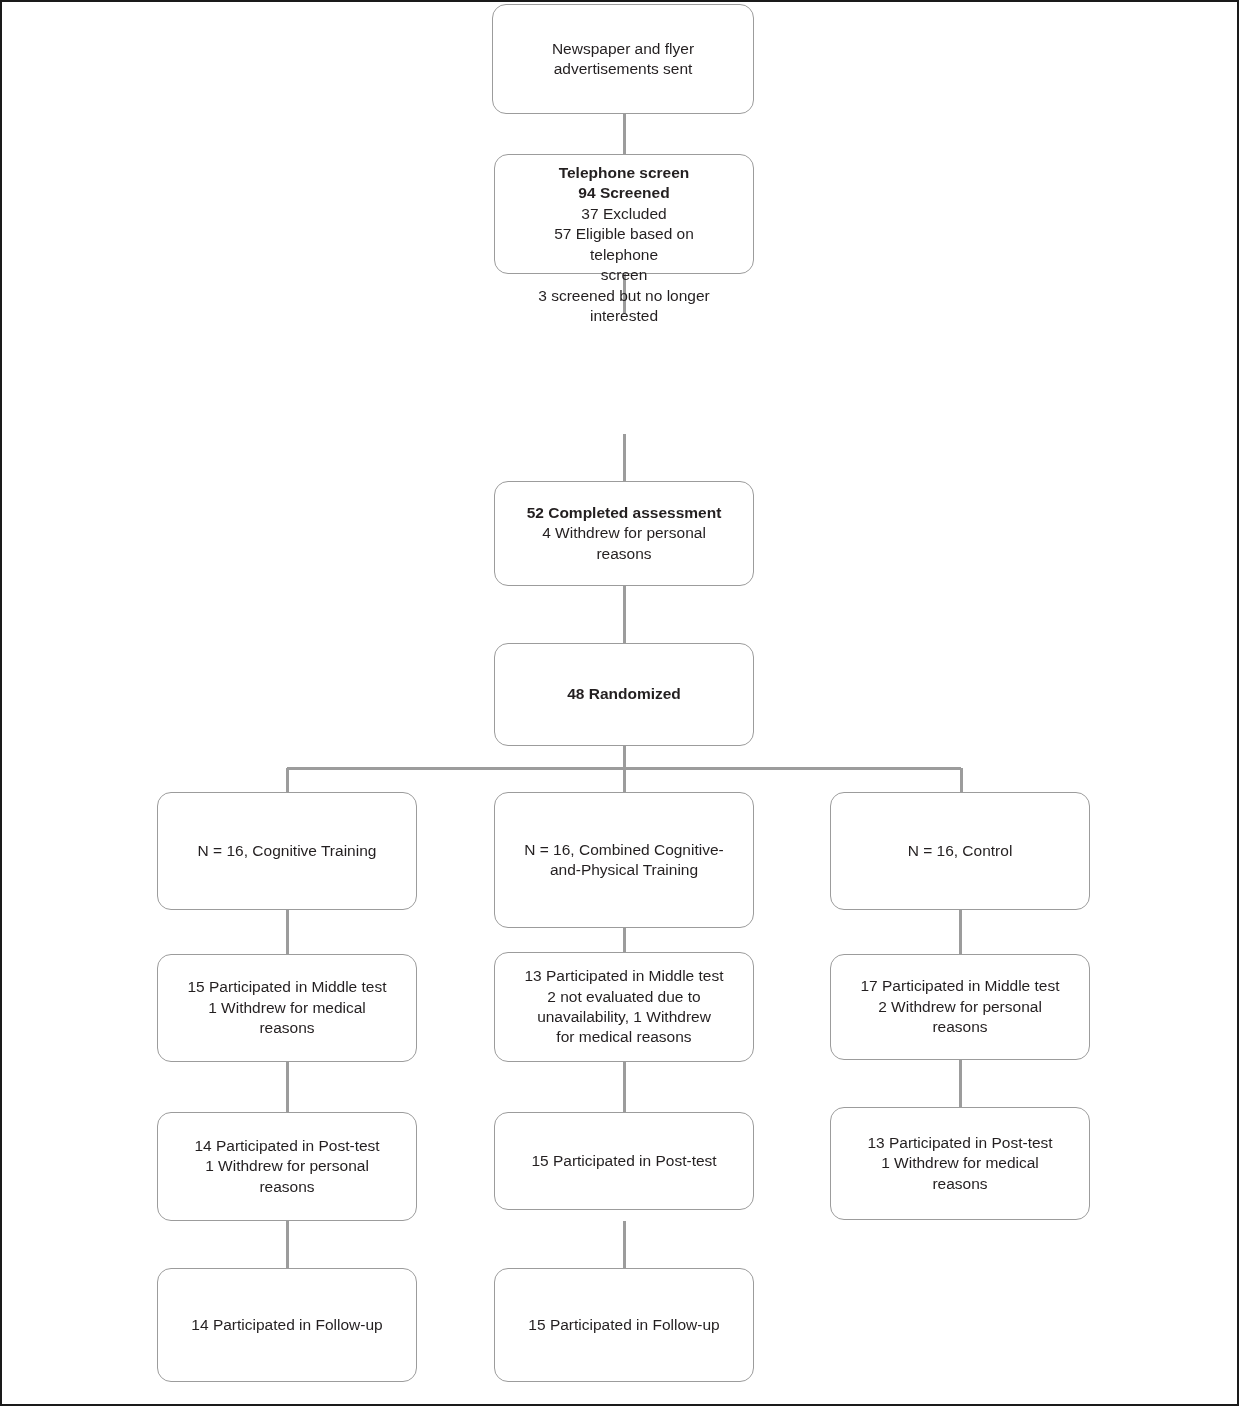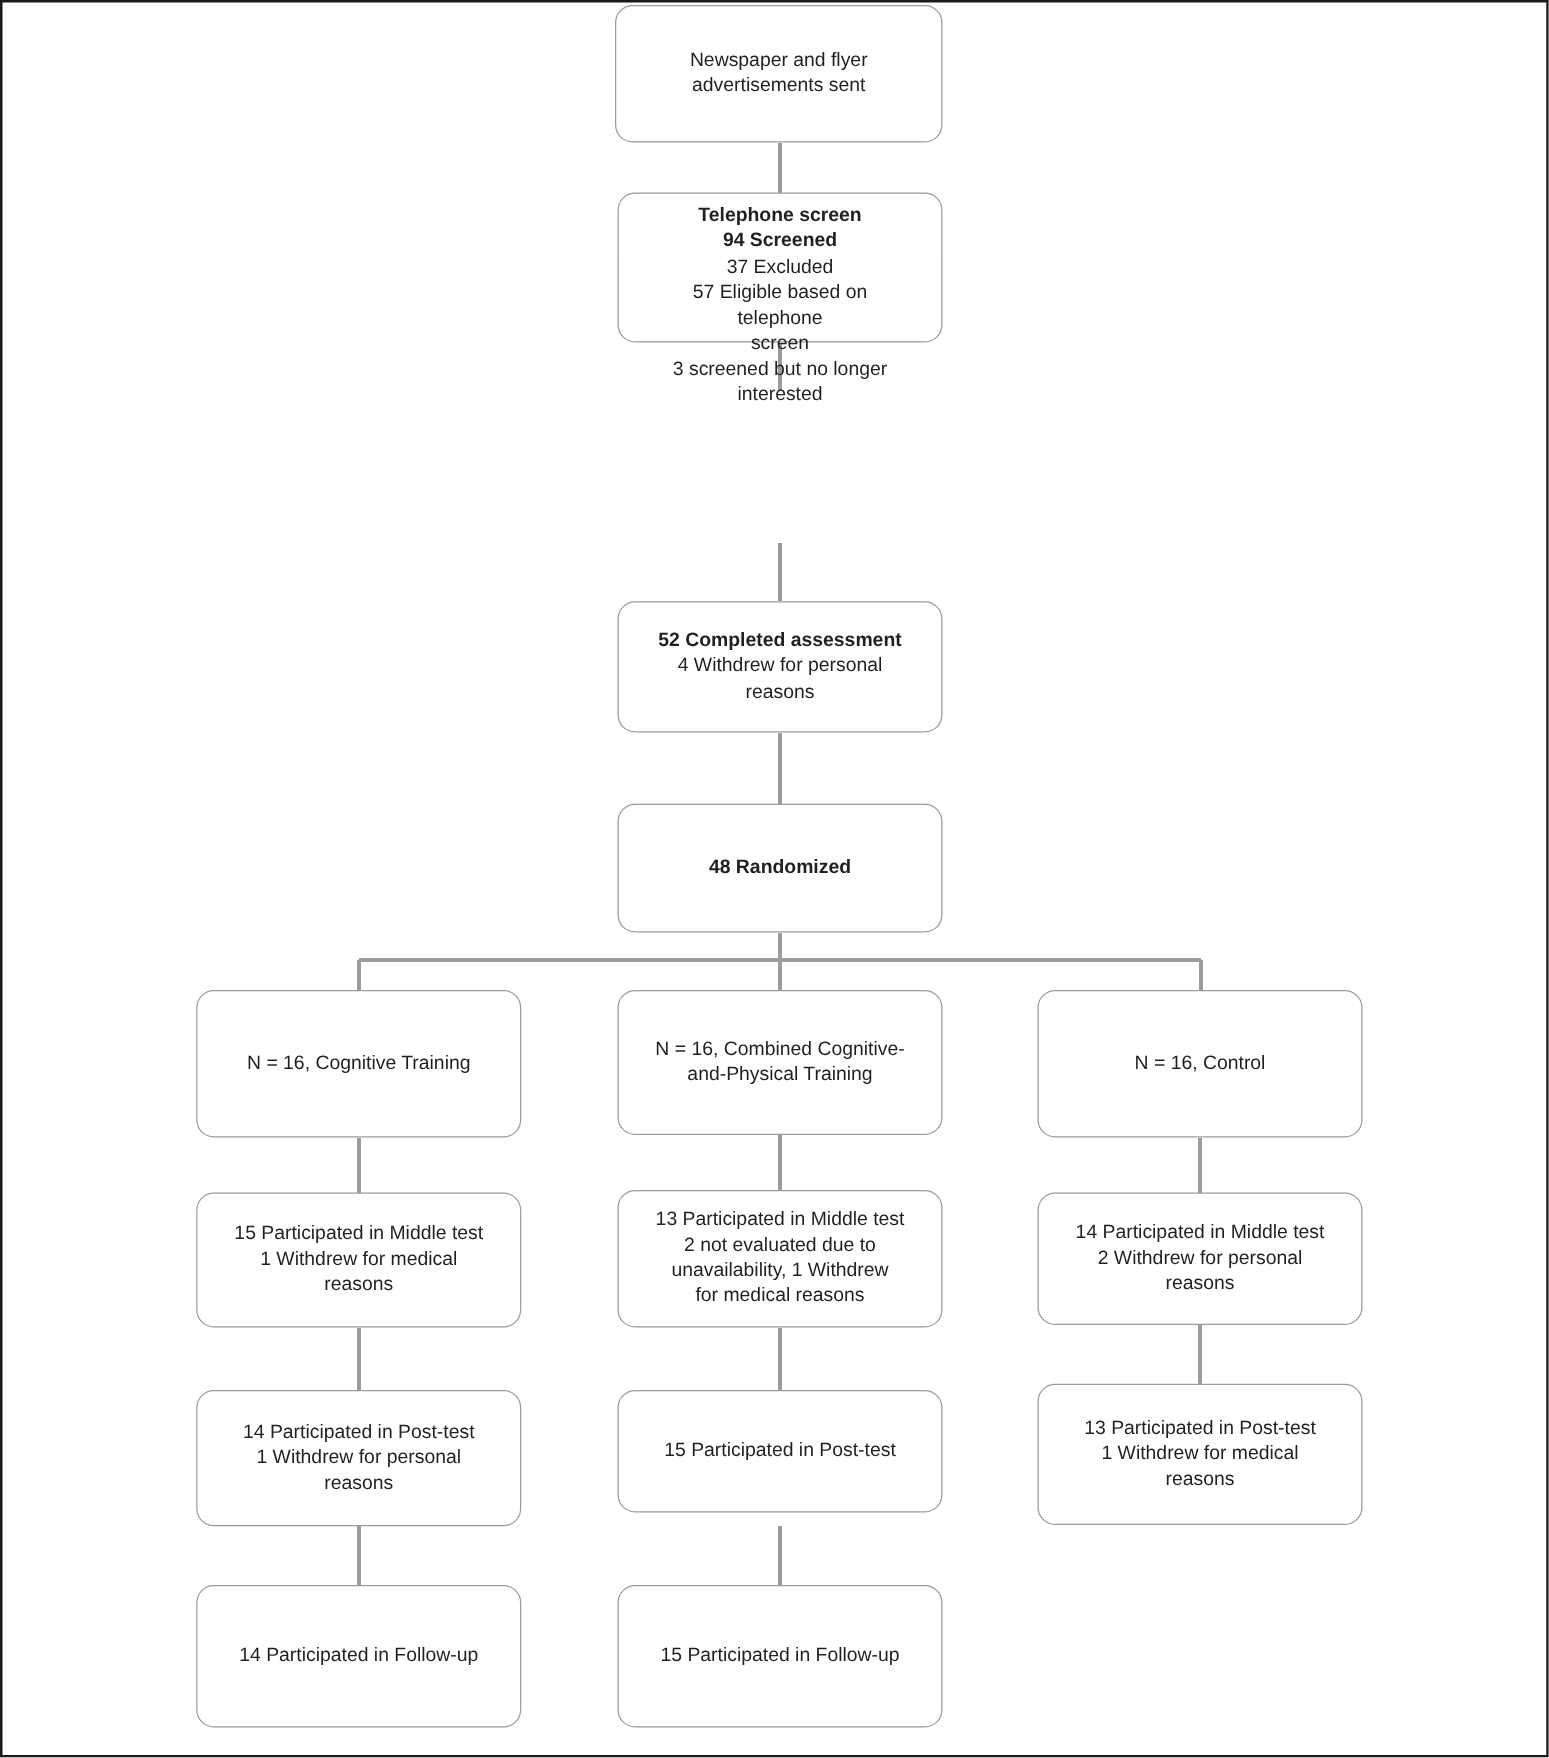"N = 16, Combined Cognitive-" div.node { height: 116px -> 136px }
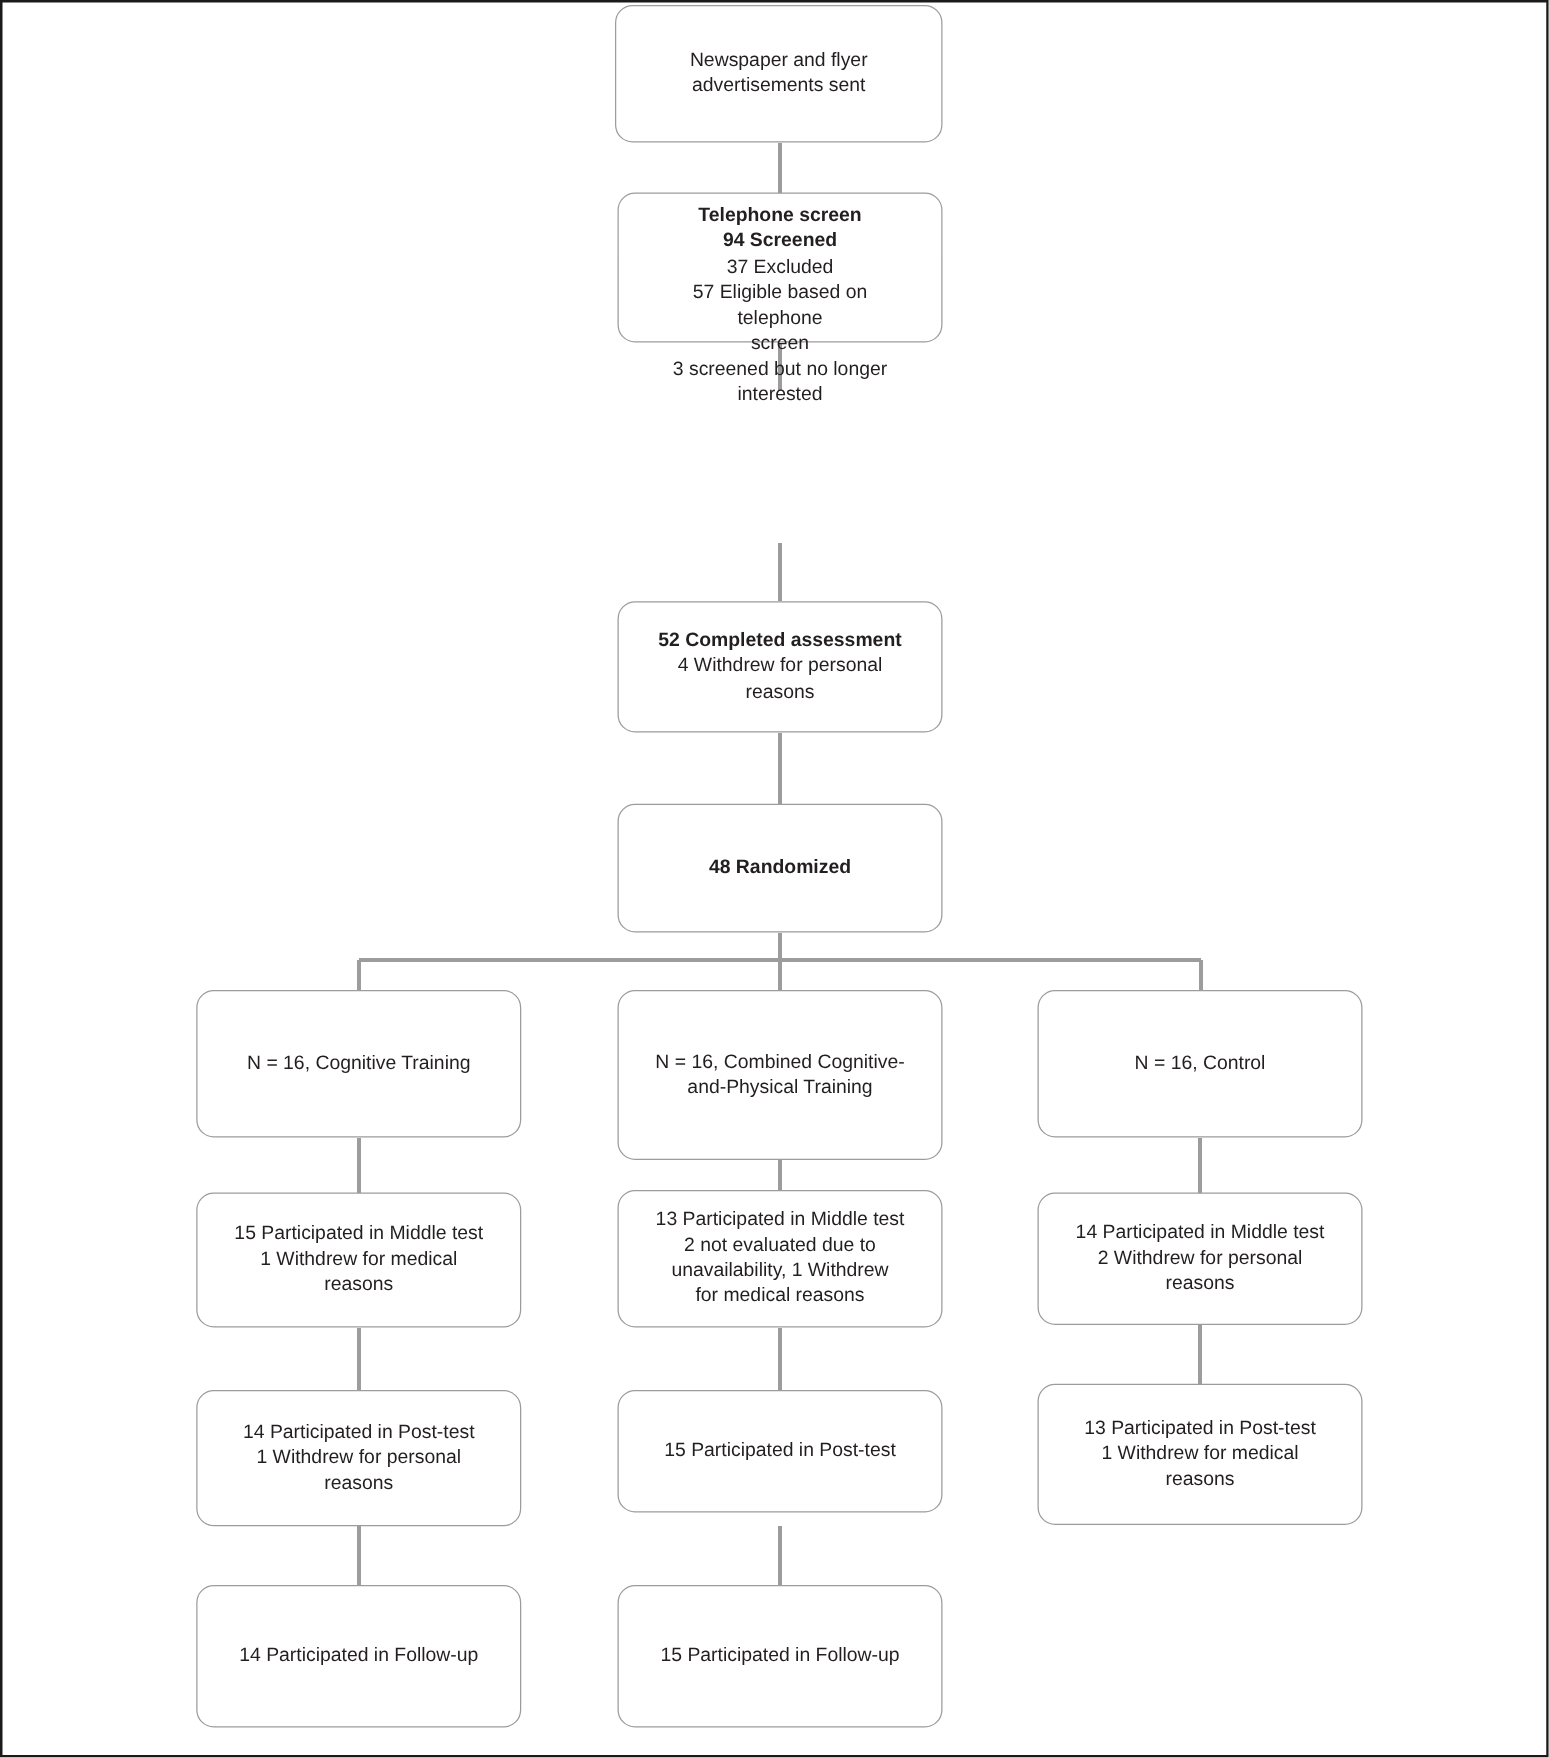"14 Participated in Middle test" span.node-text { text: 14 -> 17 }
